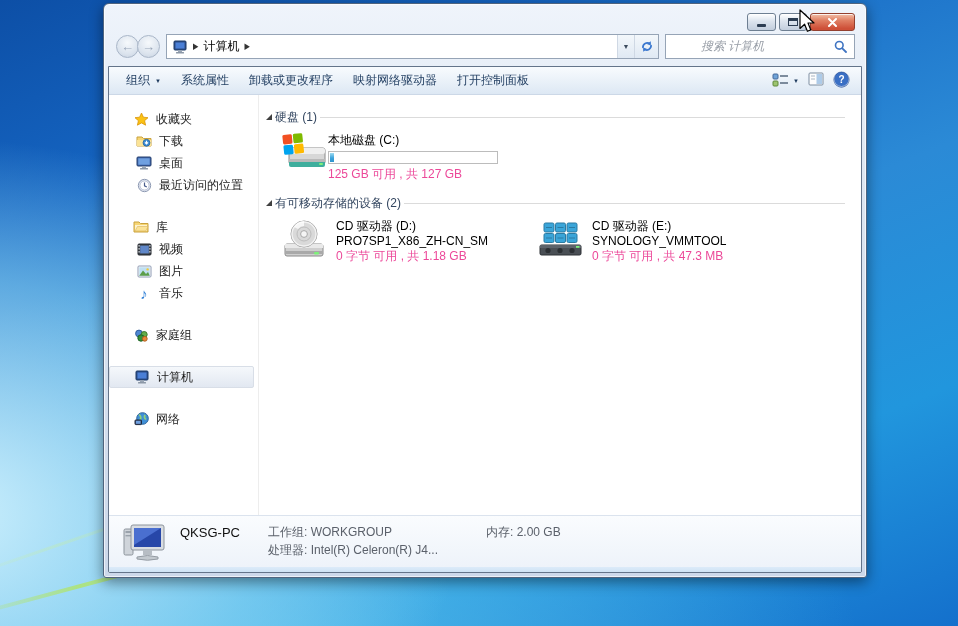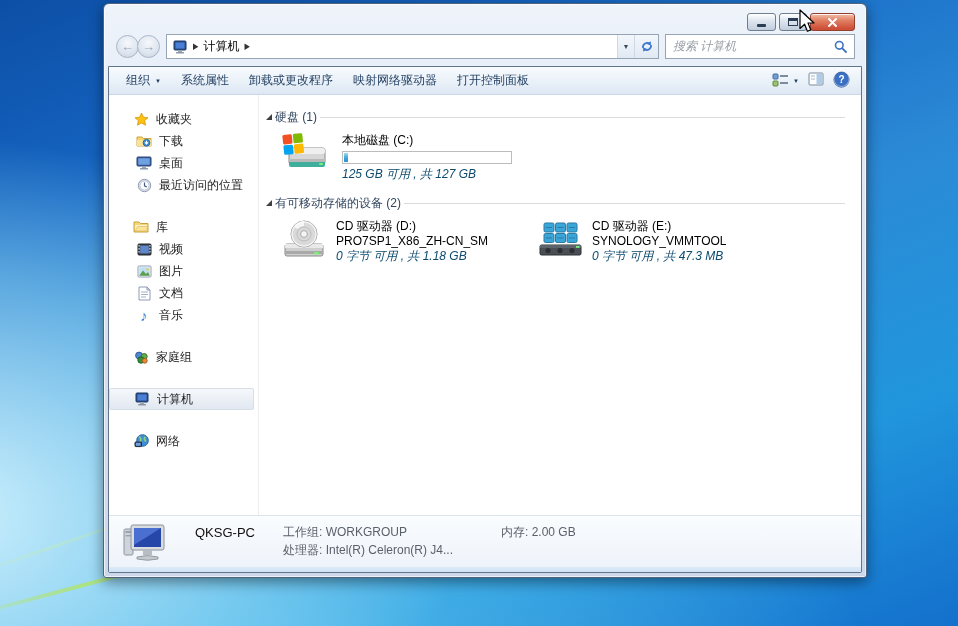"搜索 计算机" .search-ph { margin-left: none -> 28px }
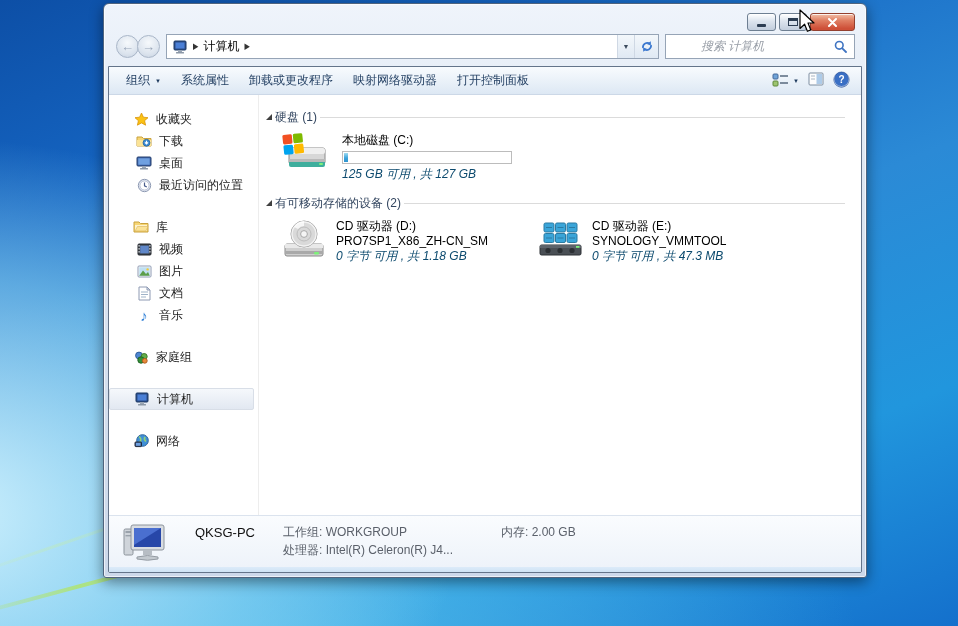"本地磁盘 (C:)" .drive-c { gap: 15px -> 1px }
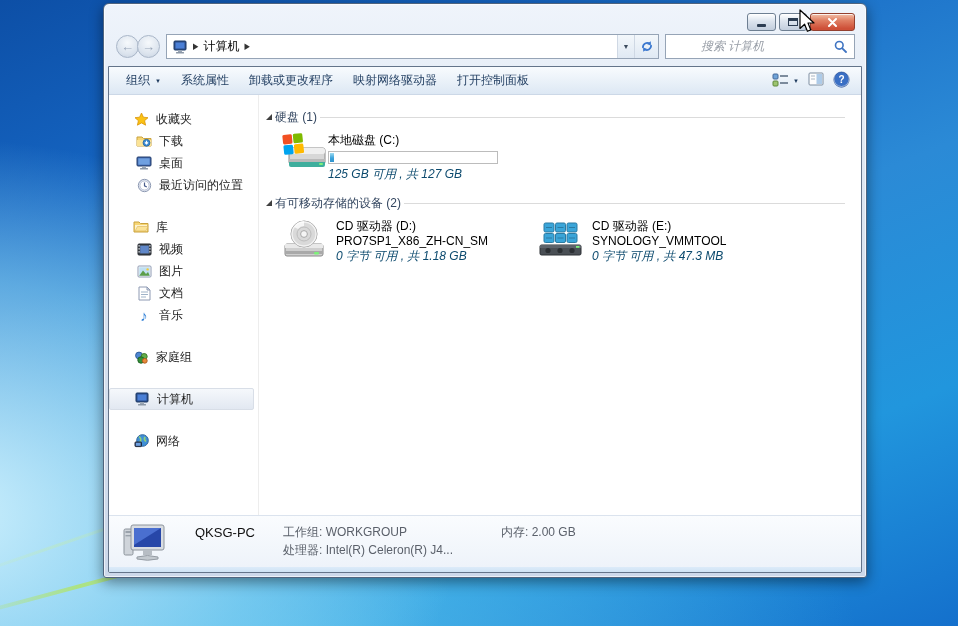"125 GB 可用 , 共" .t-detail { color: #0c4a6e -> #ec4899; font-style: italic -> none }
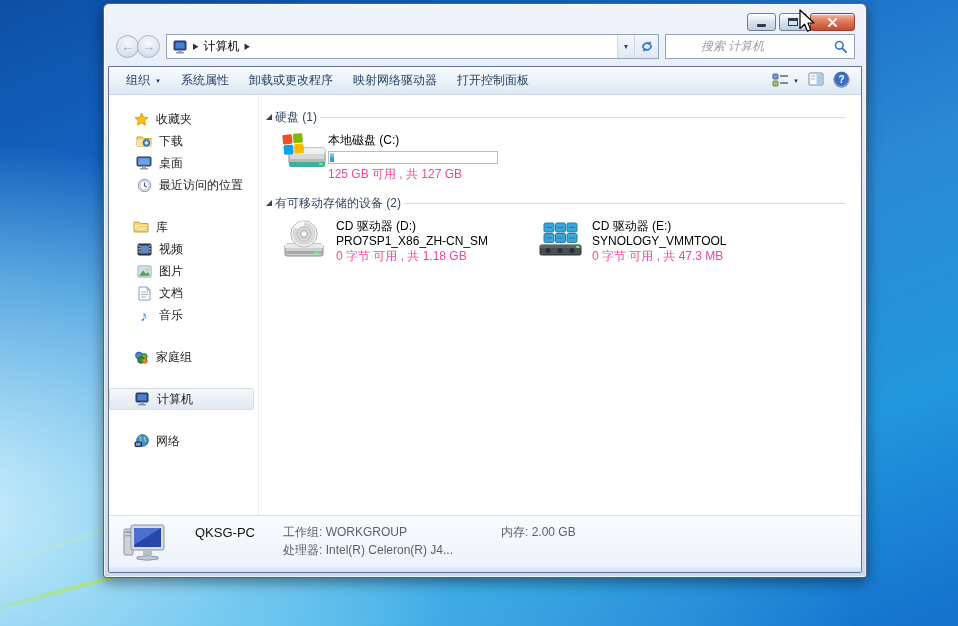"文档" div.srow { html: <div> <span> <svg> <path></path> <path></path> <line></line> <line></line> <line></line> </svg> </span> <span>文档</span> </div> -> none }
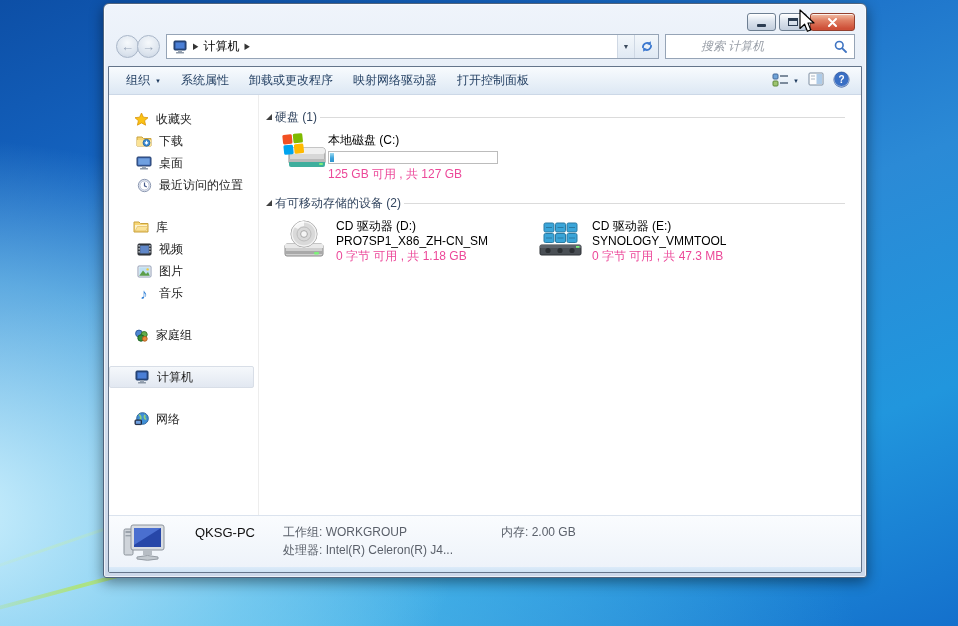"QKSG-PC" .d-grid { margin-left: 15px -> none }
